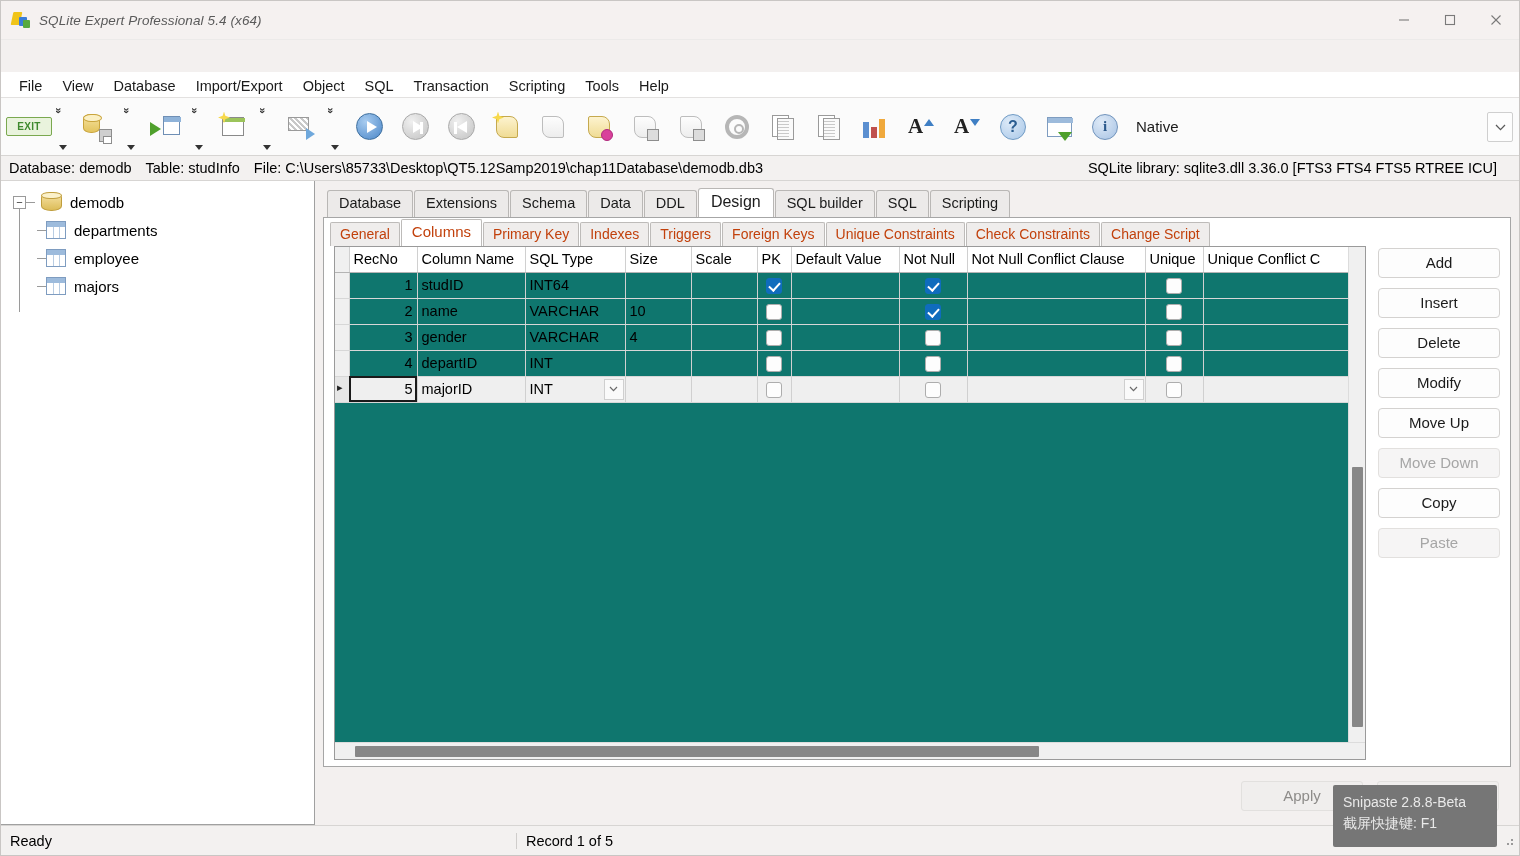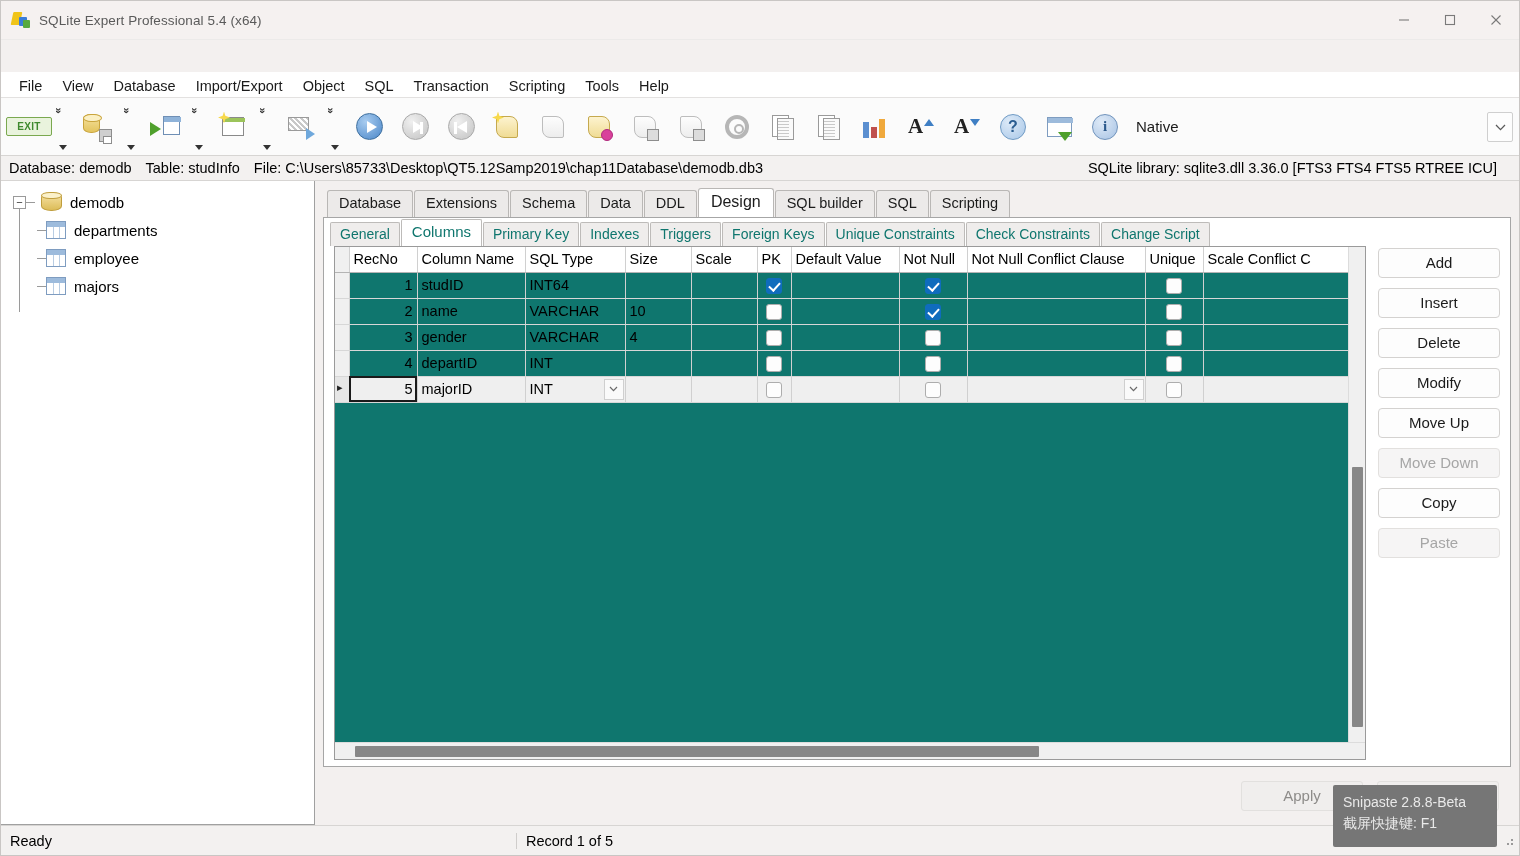"SQLite Expert Professional 5.4 (x64)" .titlebar { font-style: none -> italic }
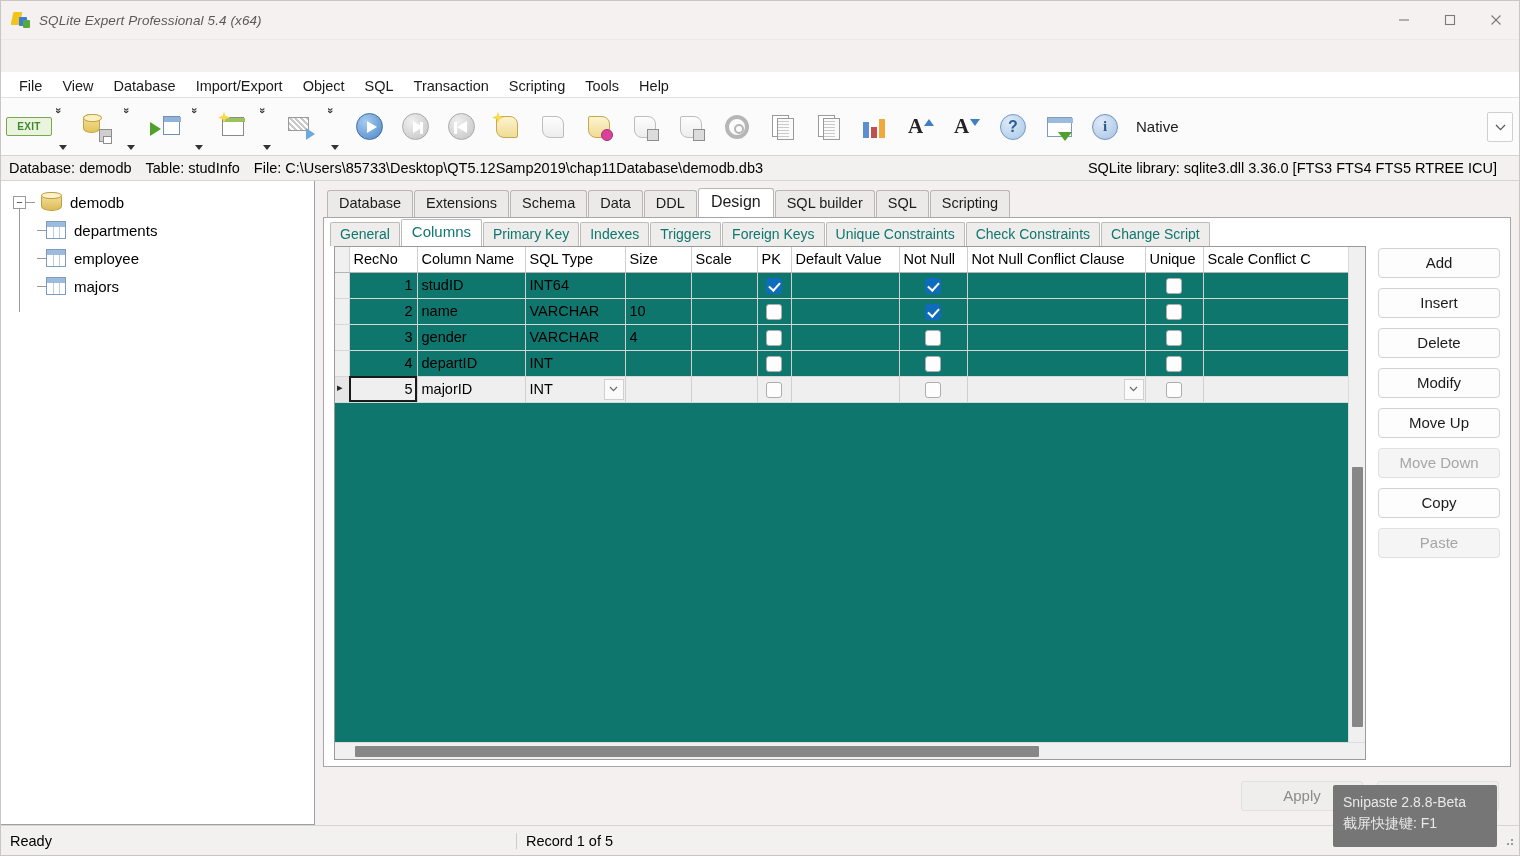"General" .stab { color: #0f766e -> #c2410c }
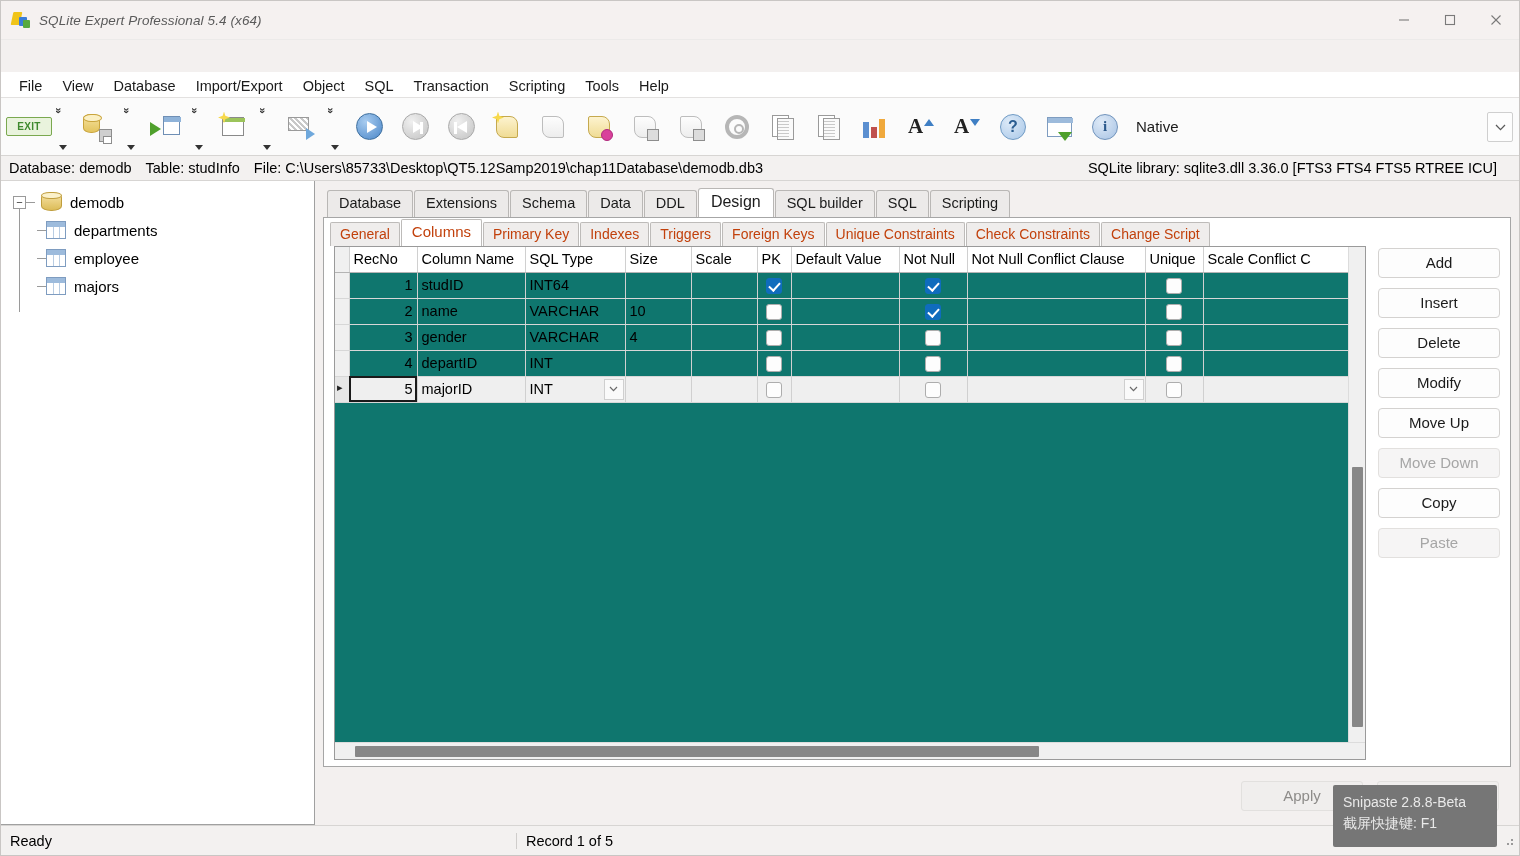"Scale Conflict C" th { text: Scale -> Unique }
